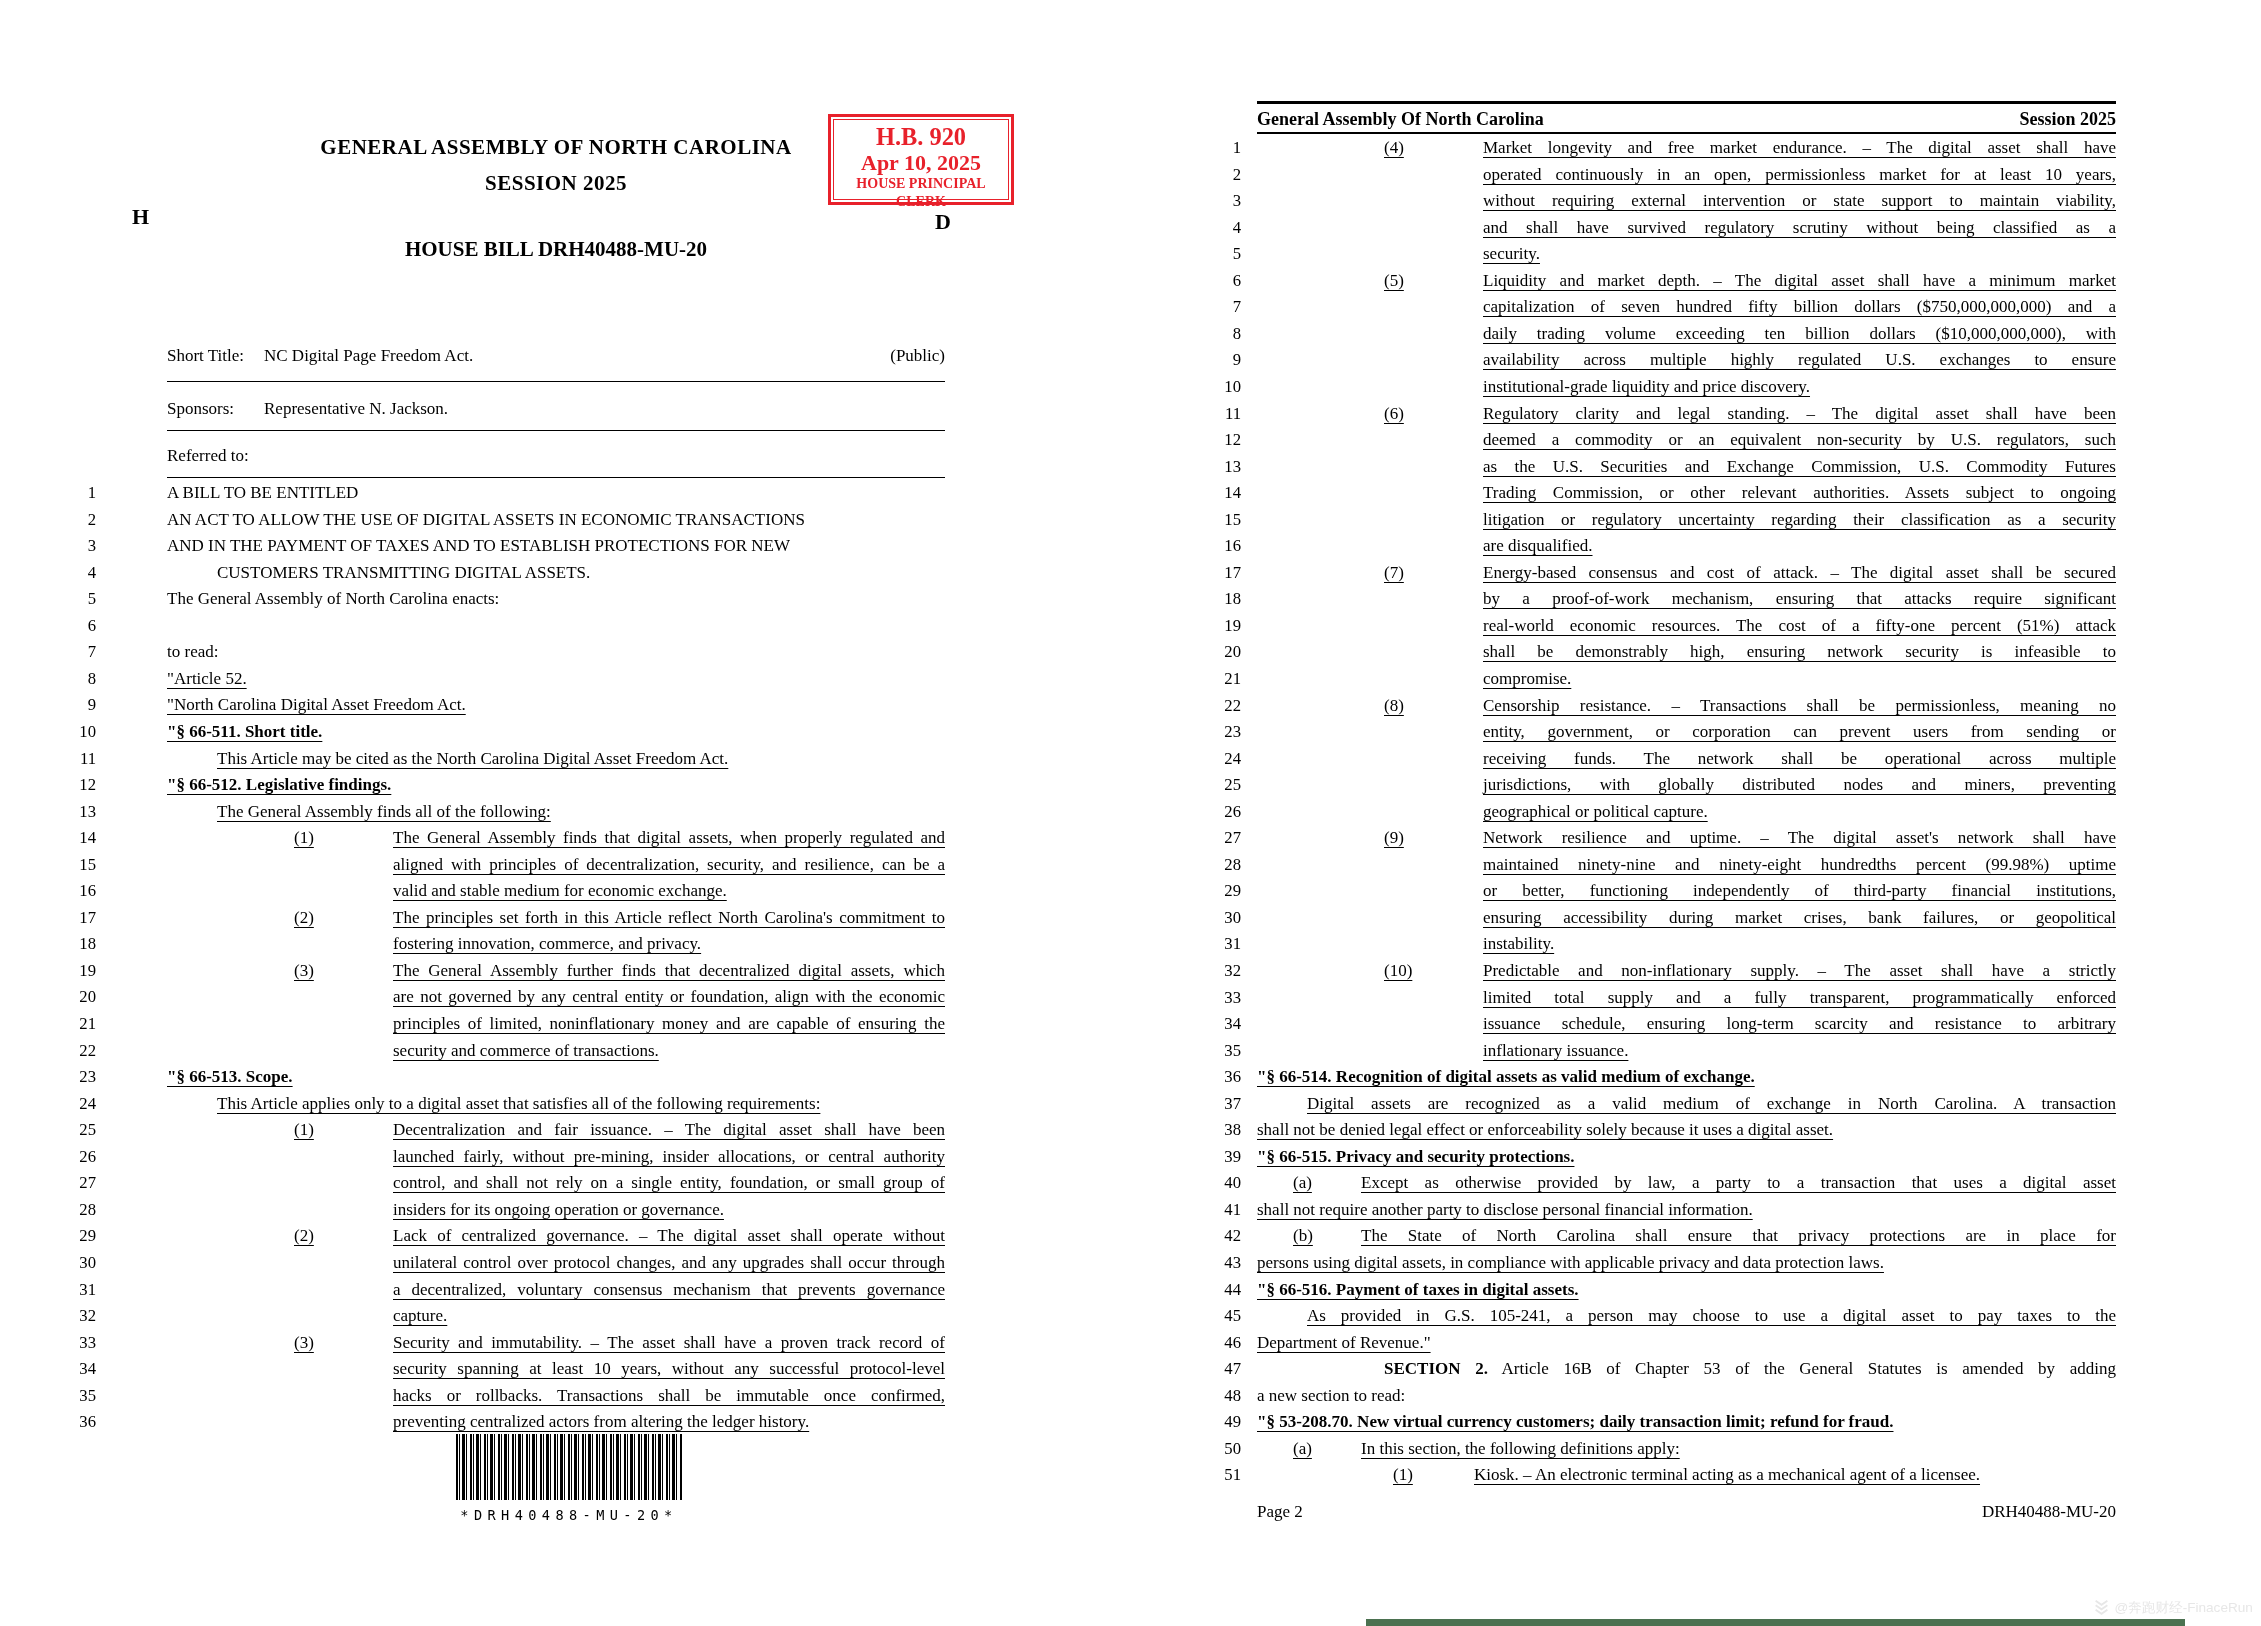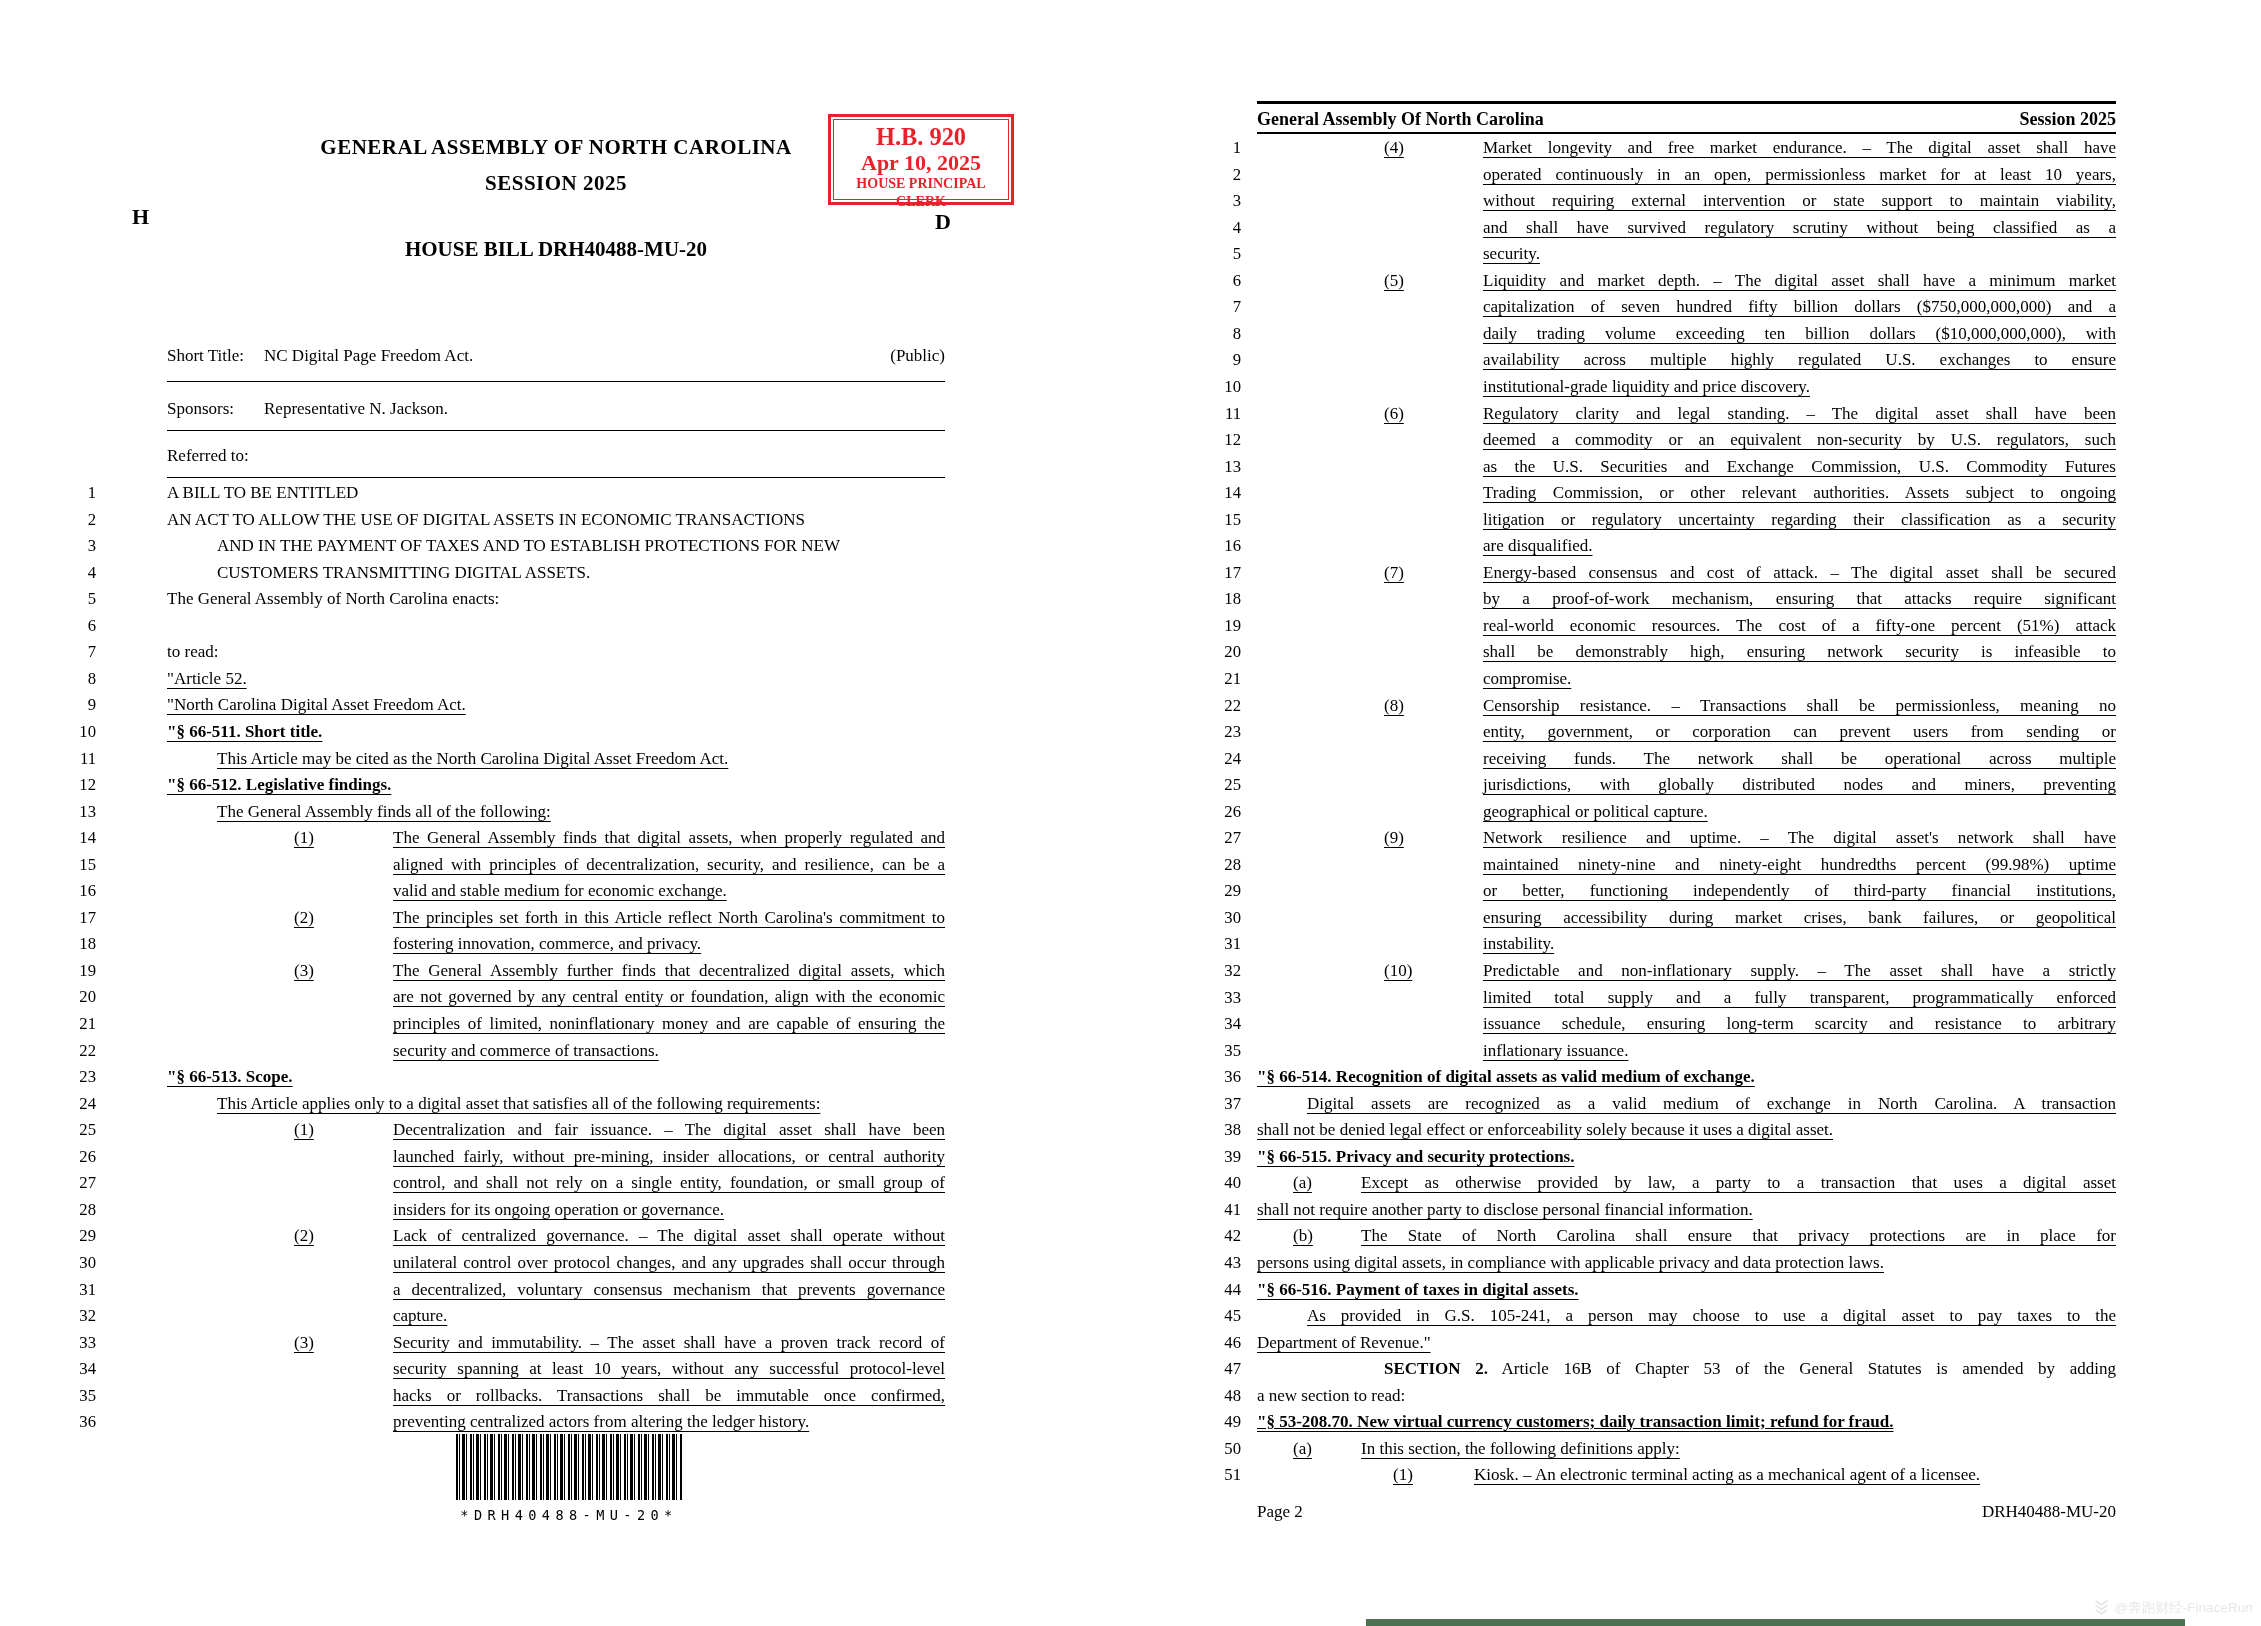"AND IN THE PAYMENT OF" div.txt { margin-left: 50px -> none }
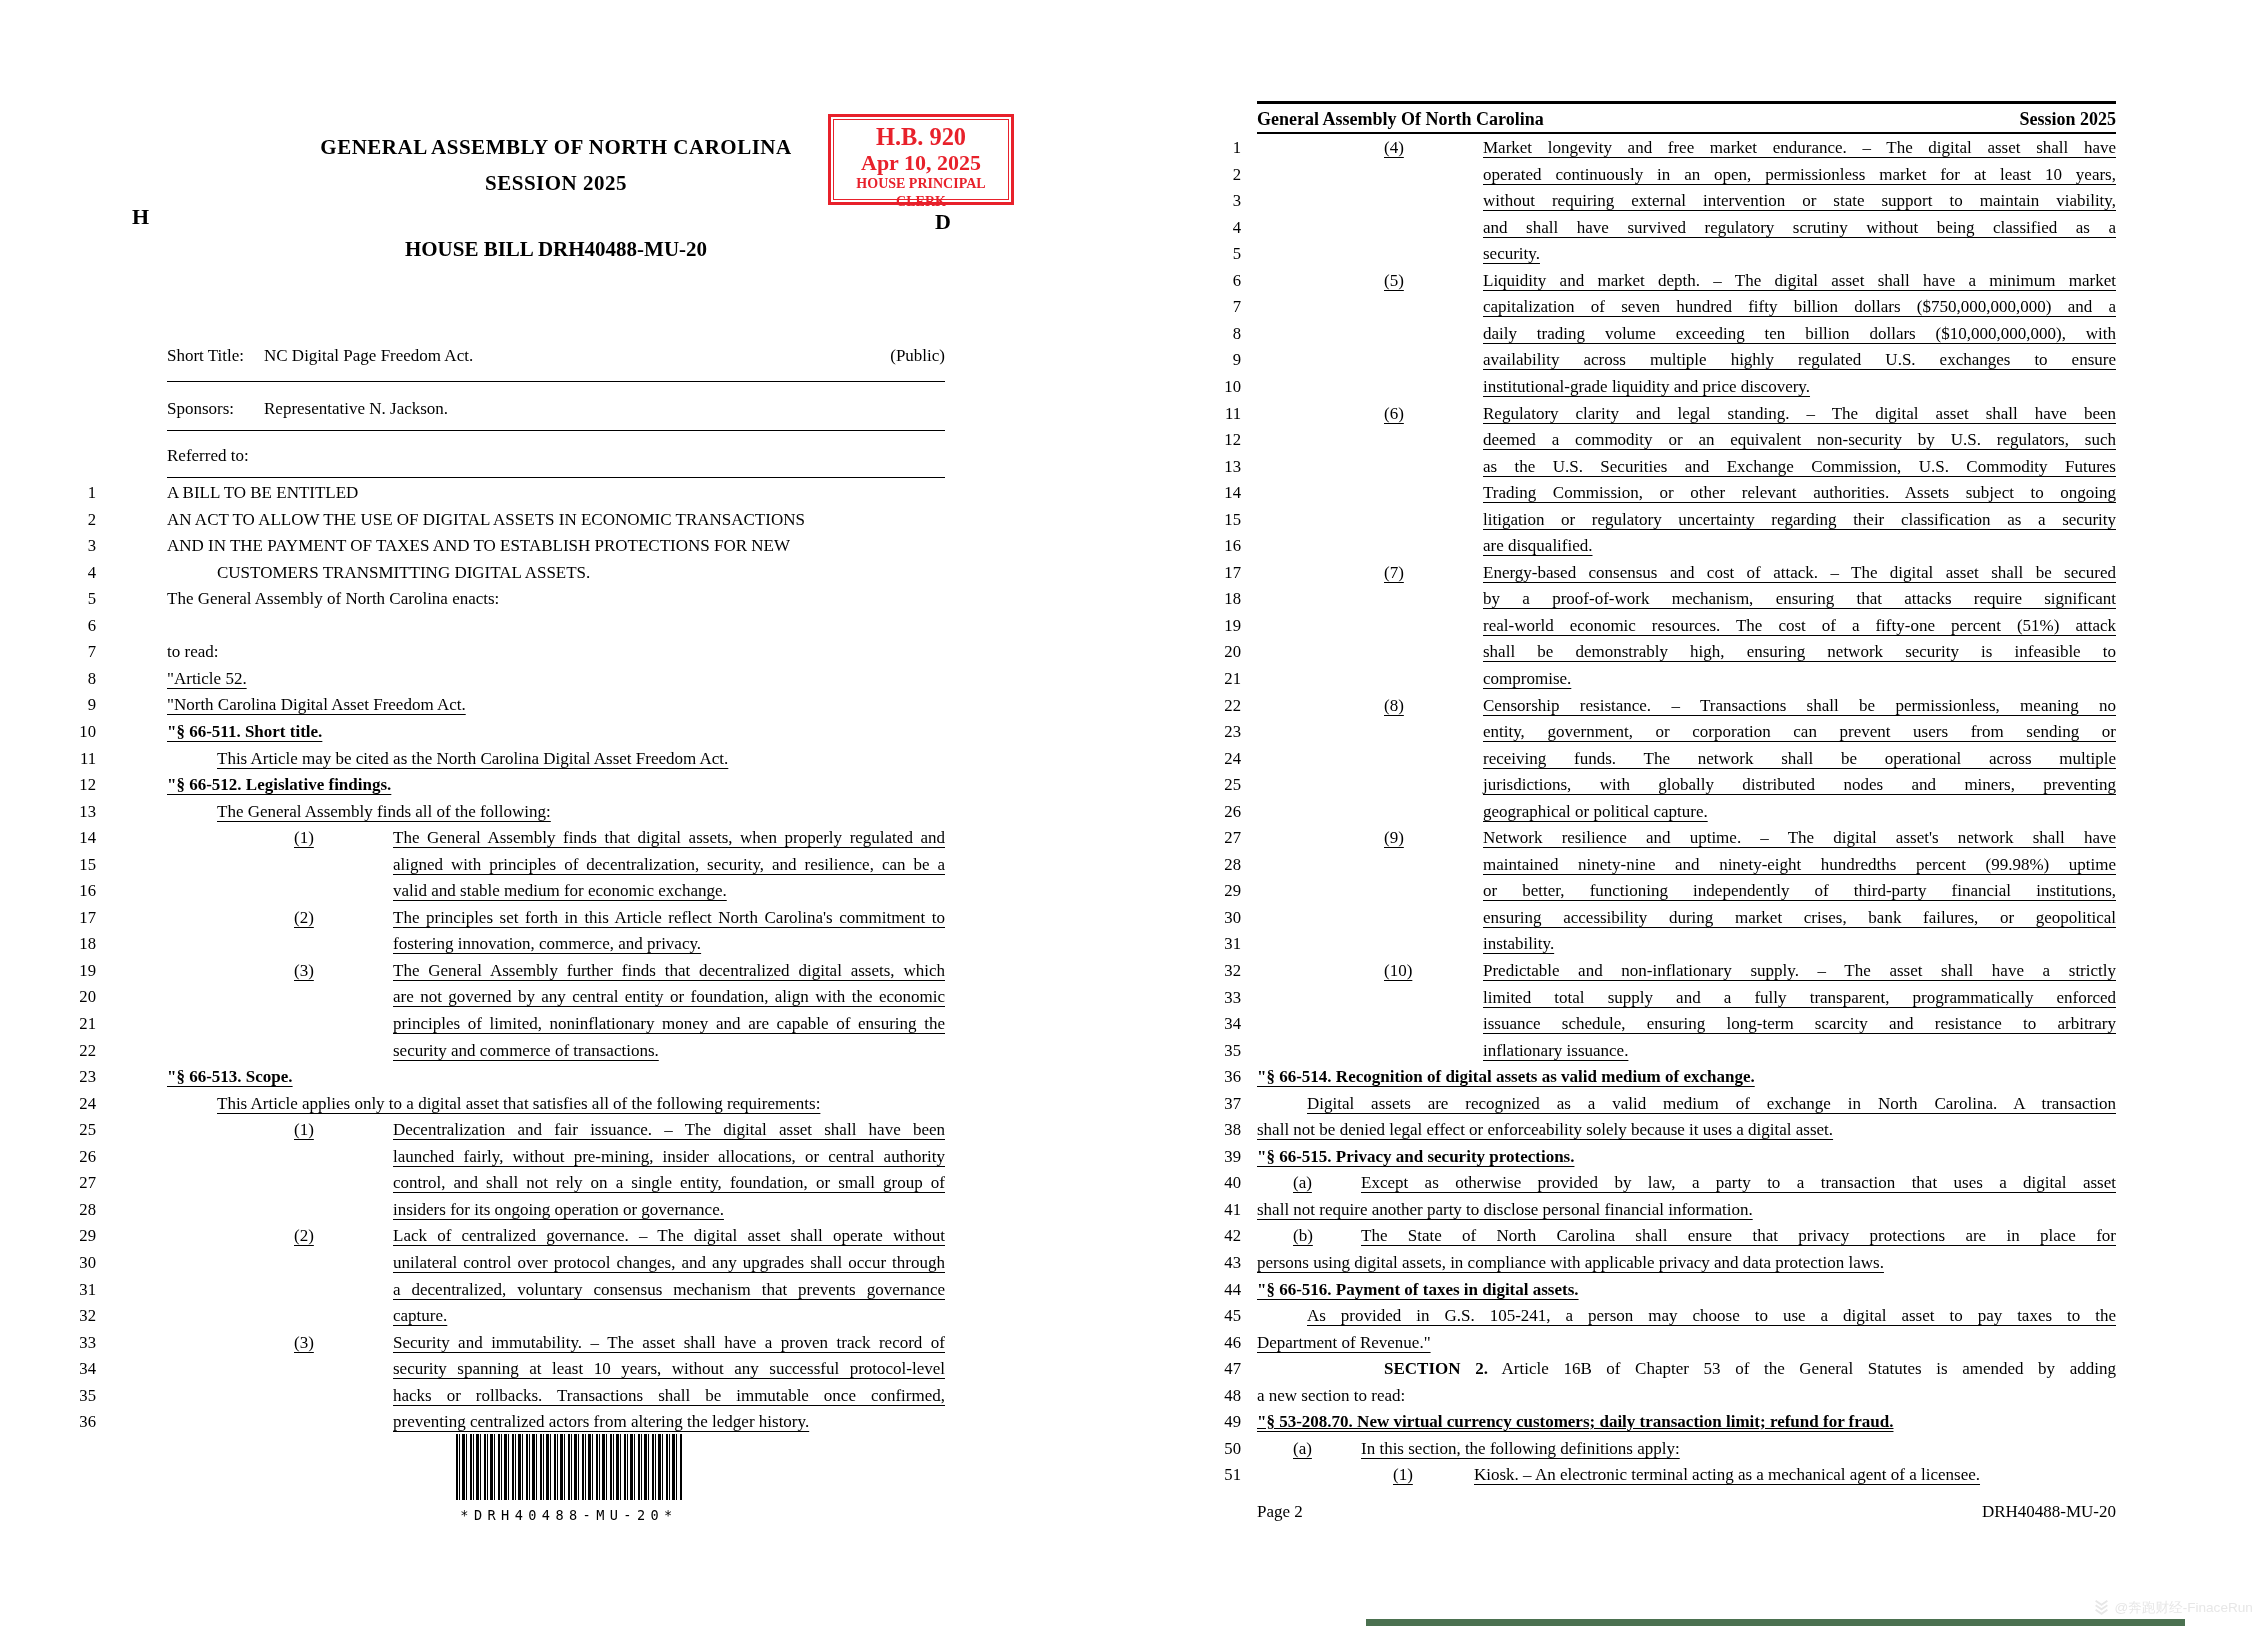"49" div.ln { text-decoration: underline -> none }
